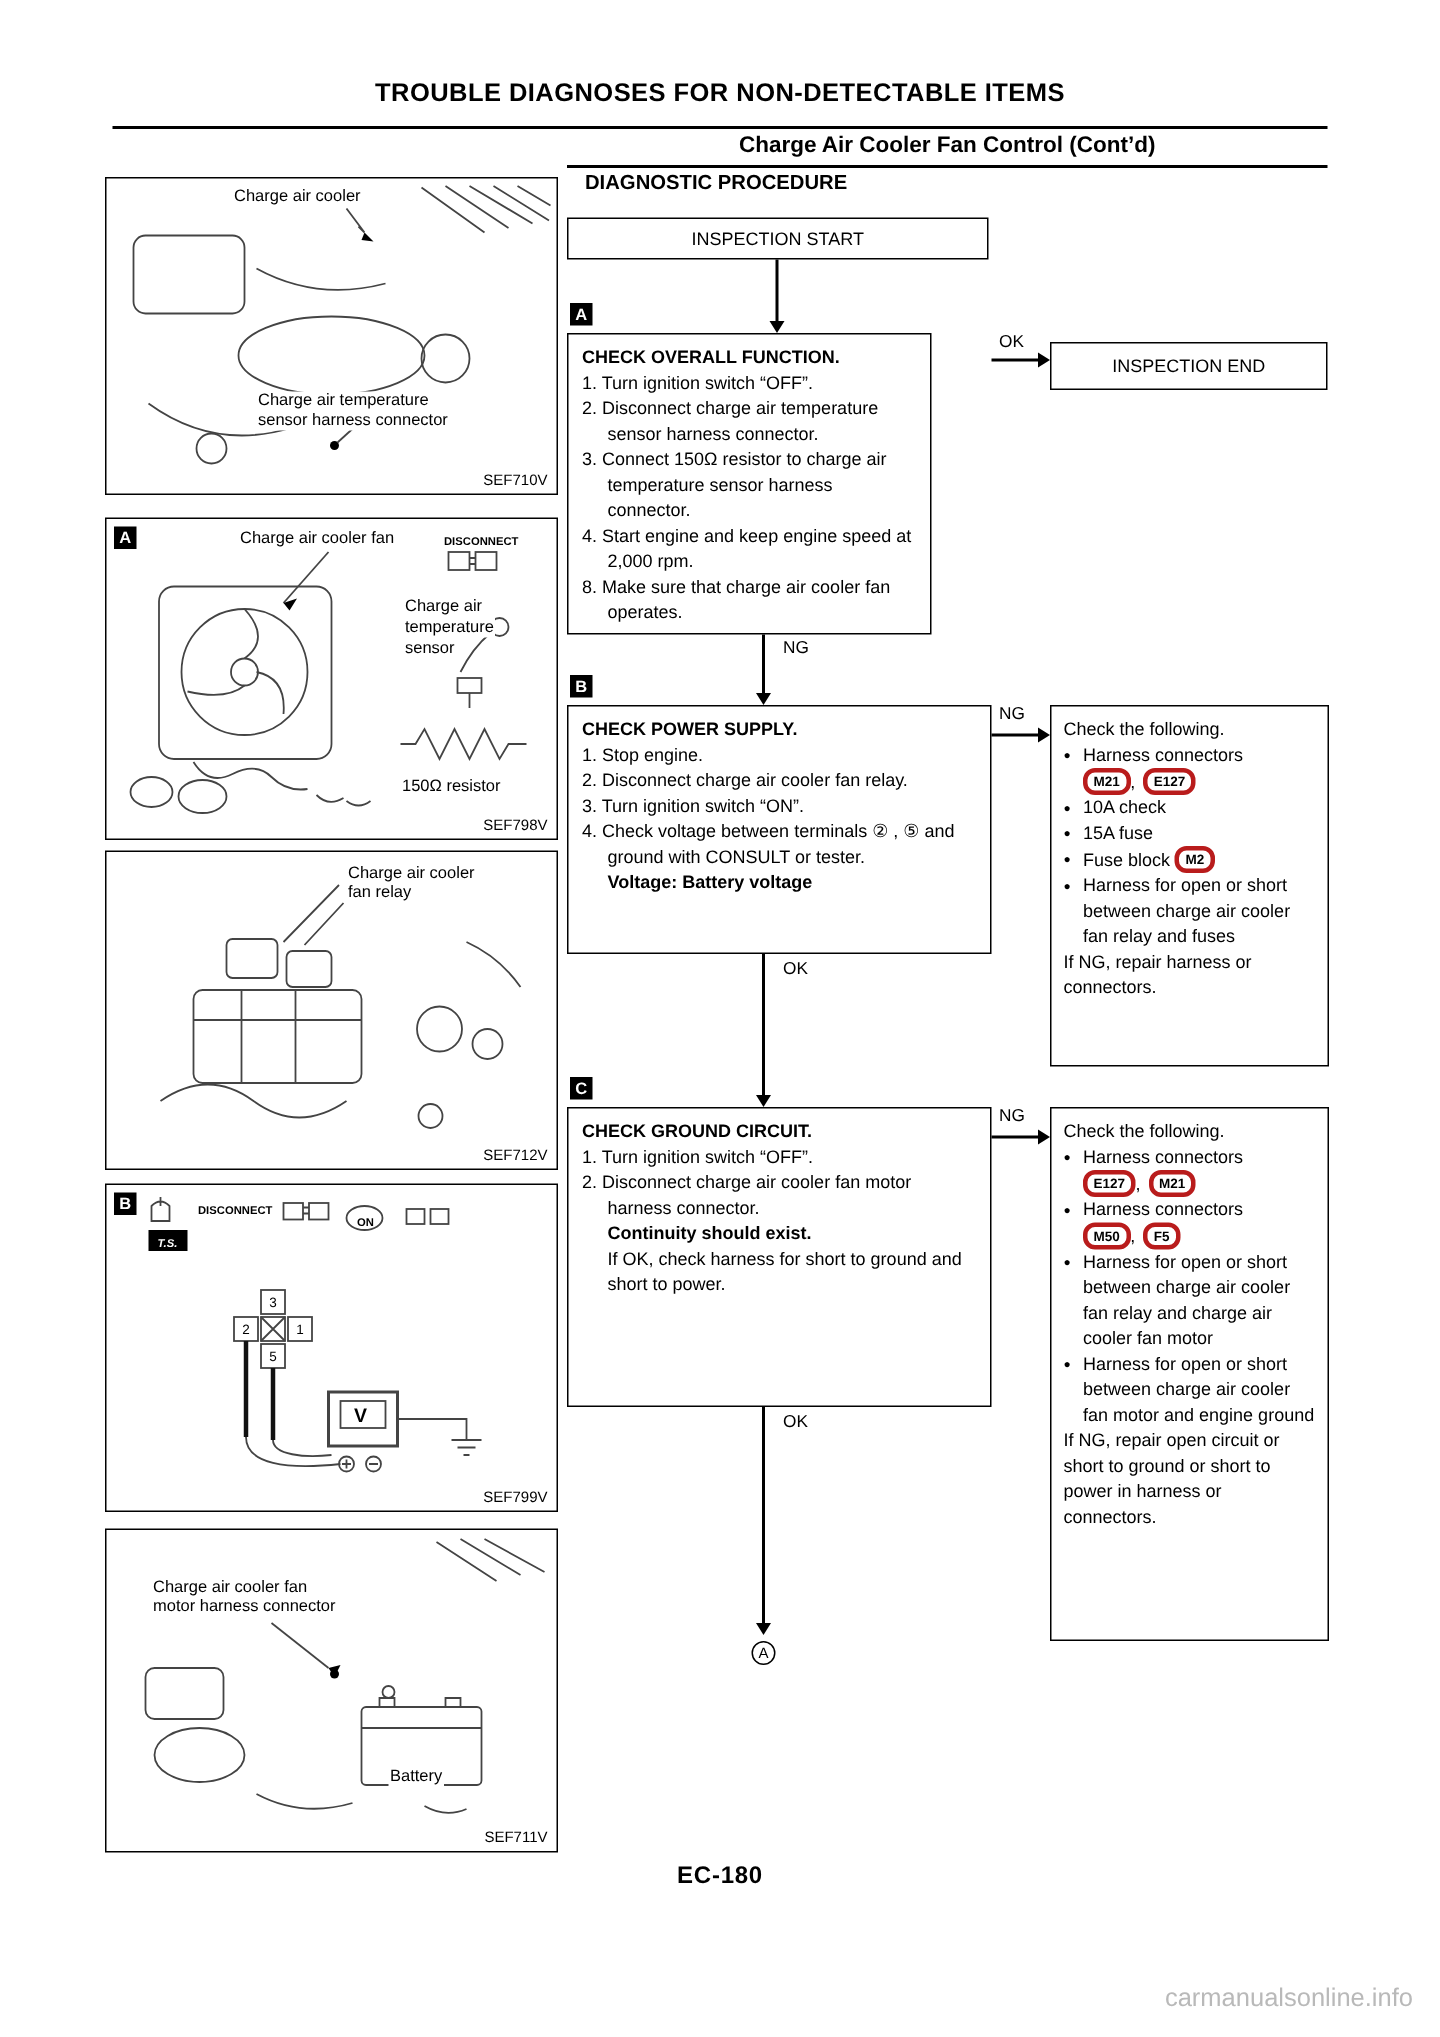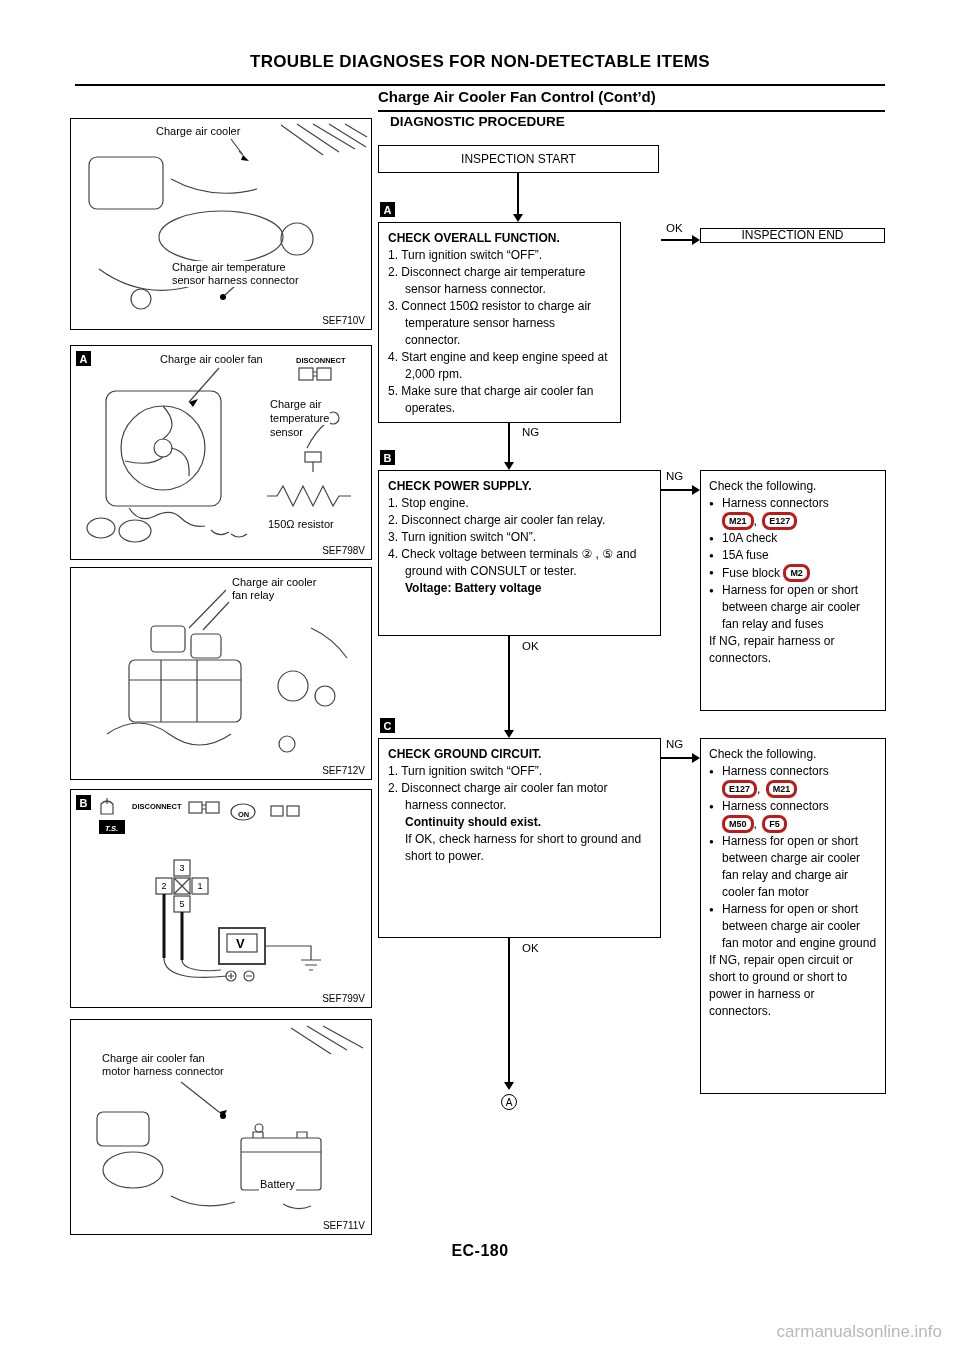"Charge Air Cooler Fan Control" .subtitle { text-align: left -> center }
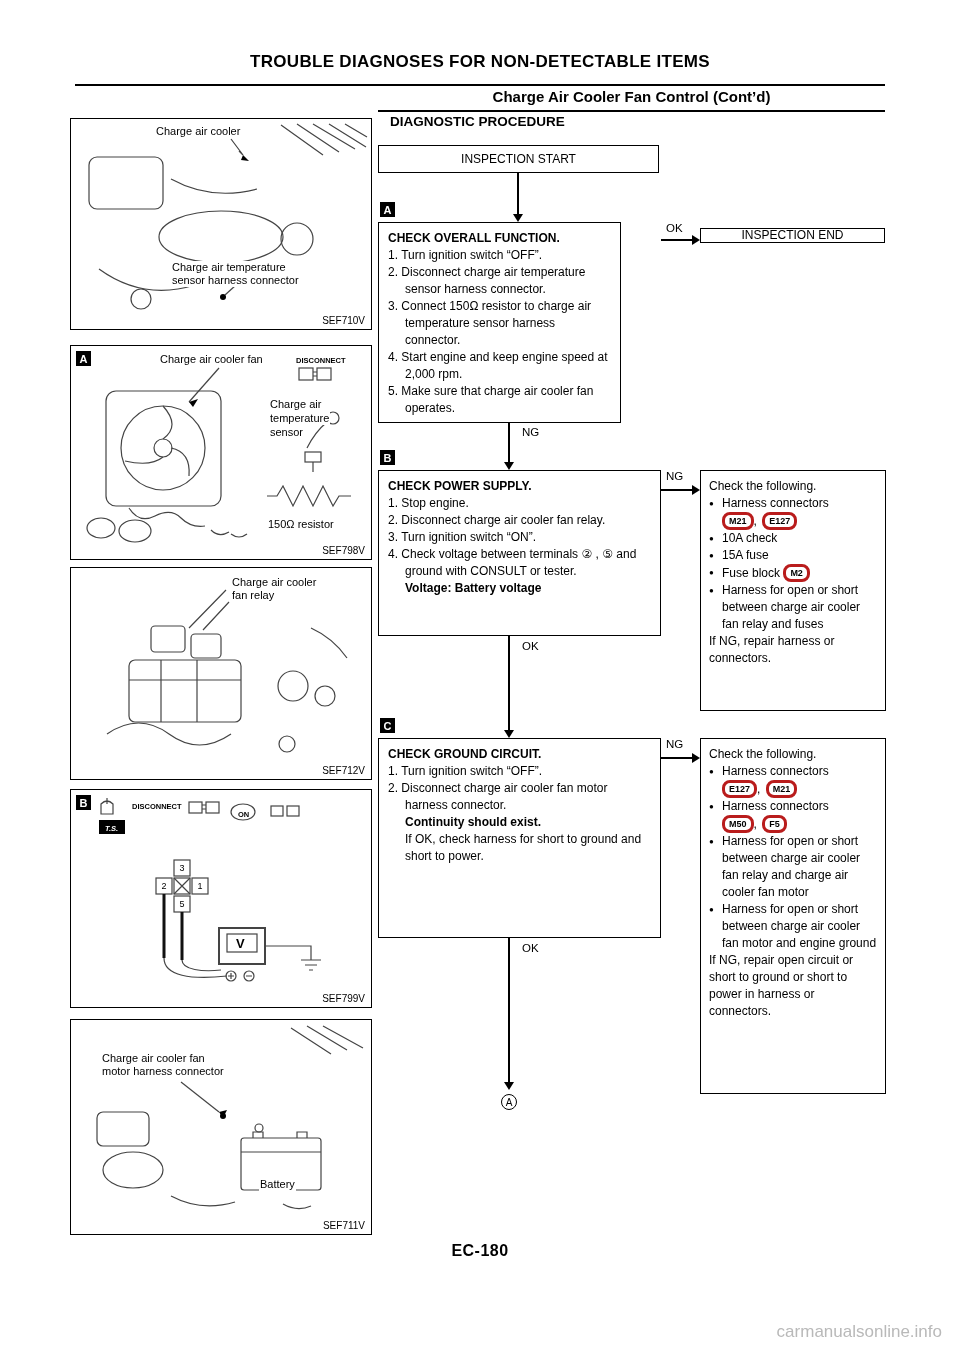"INSPECTION END" div.flow-box { height: 15px -> 32px }
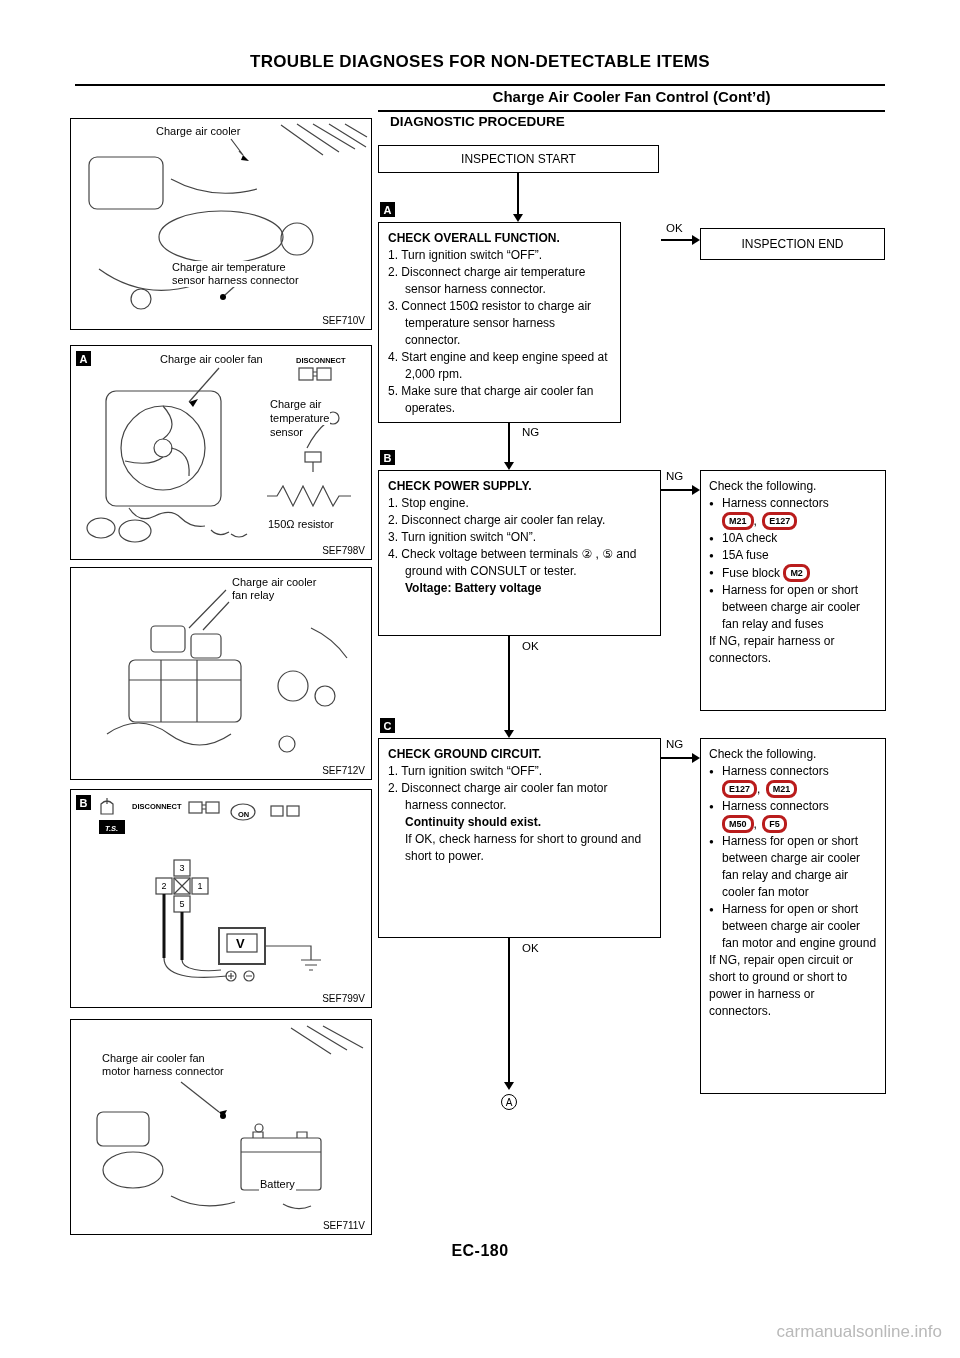"5. Make sure that charge" div.step { text: 5 -> 8 }
